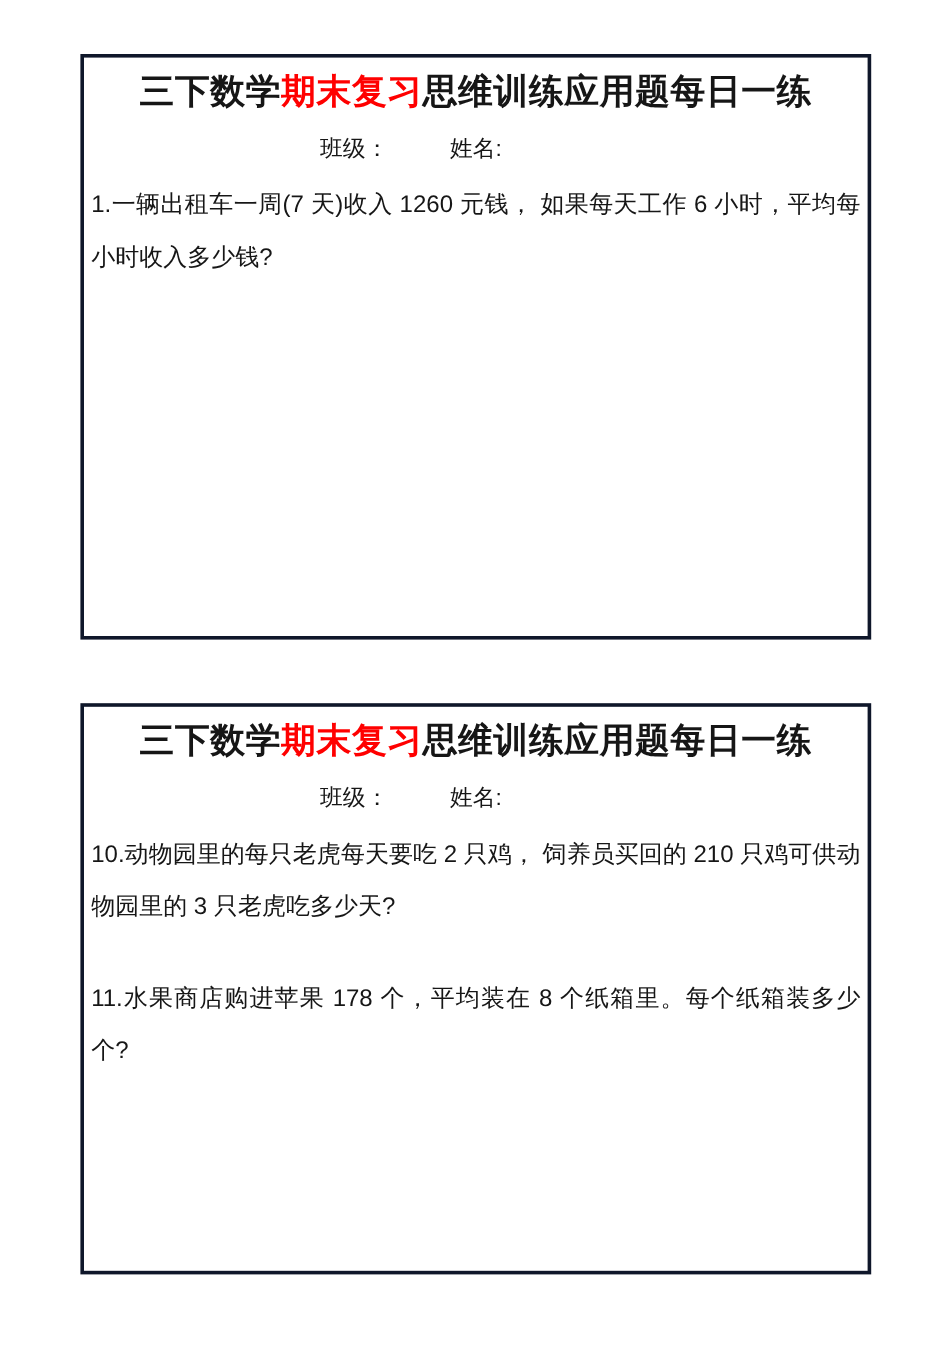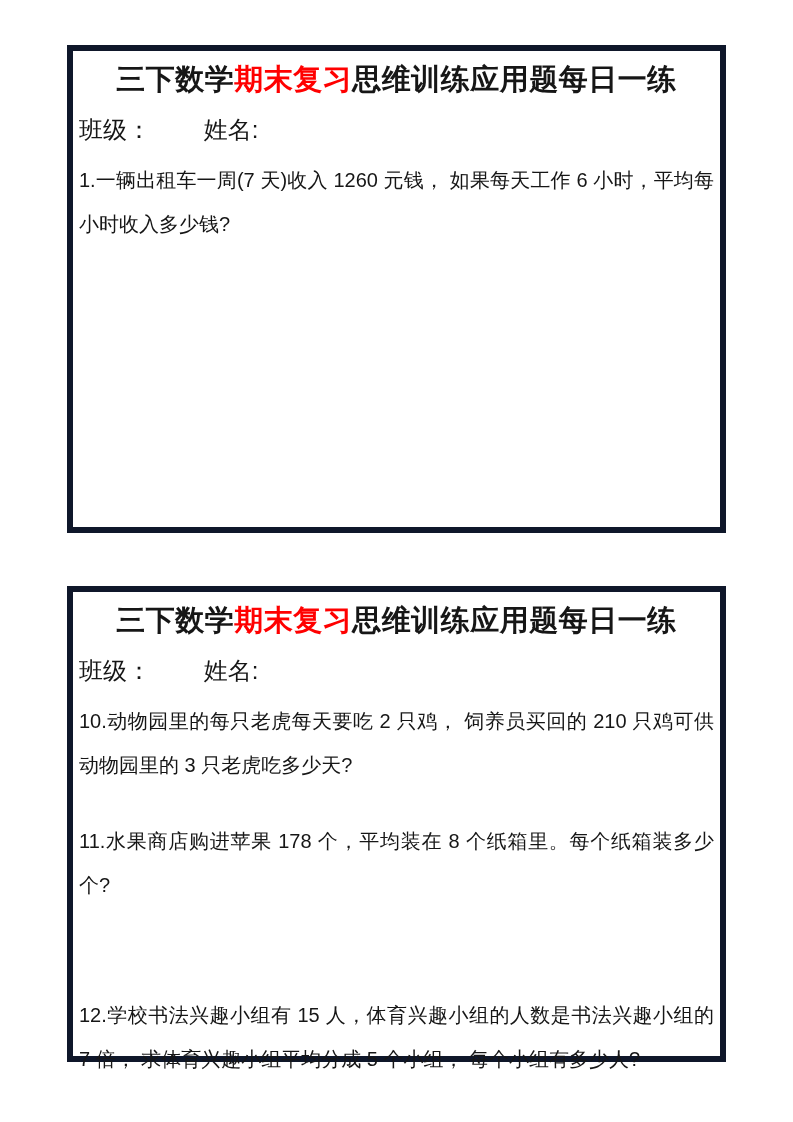"三下数学期末复习思维训练应用题每日一练" .sheet { border: 6px solid #0f172a -> 3px solid #0f172a }
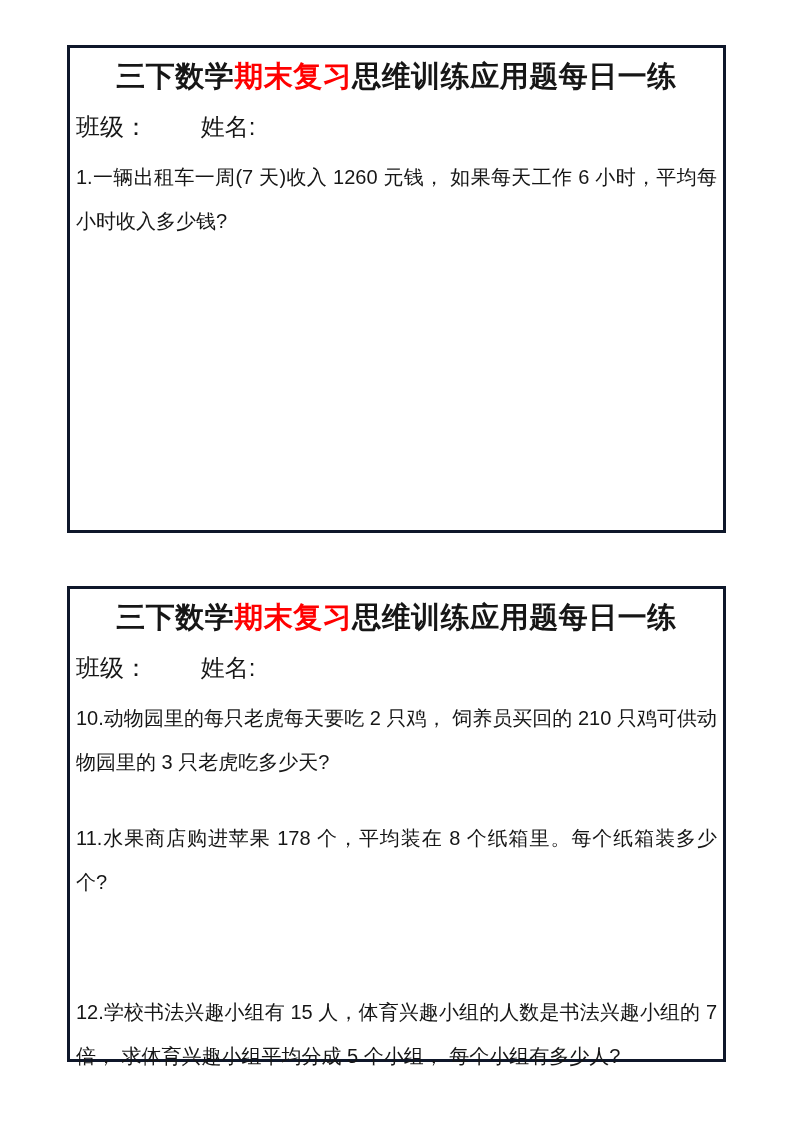"班级： 姓名:" .meta { font-size: 24px -> 19px; text-align: left -> center }
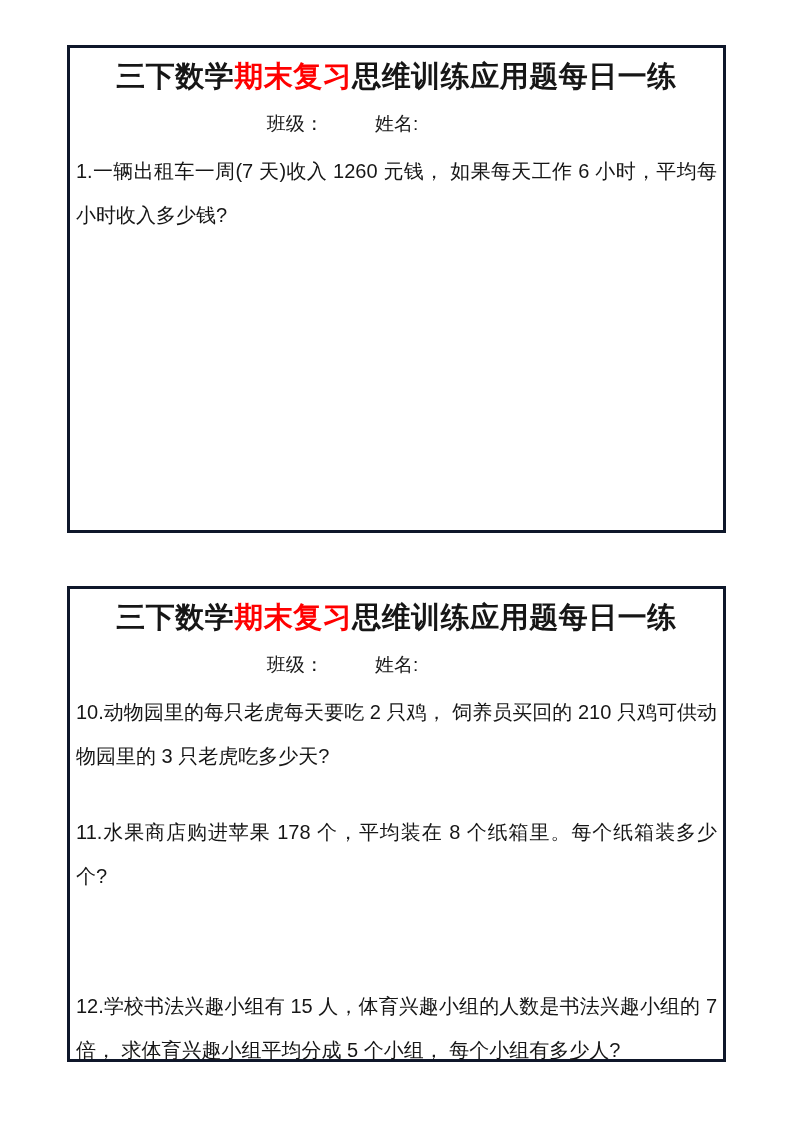"12.学校书法兴趣小组有 15 人，体育兴趣小组的人数是书法兴趣小组的 7 倍，" p.problem { html: <p>12.学校书法兴趣小组有 15 人，体育兴趣小组的人数是书法兴趣小组的 7 倍， 求体育兴趣小组平均分成 5 个小组， 每个小组有多少人?</p> -> none }
